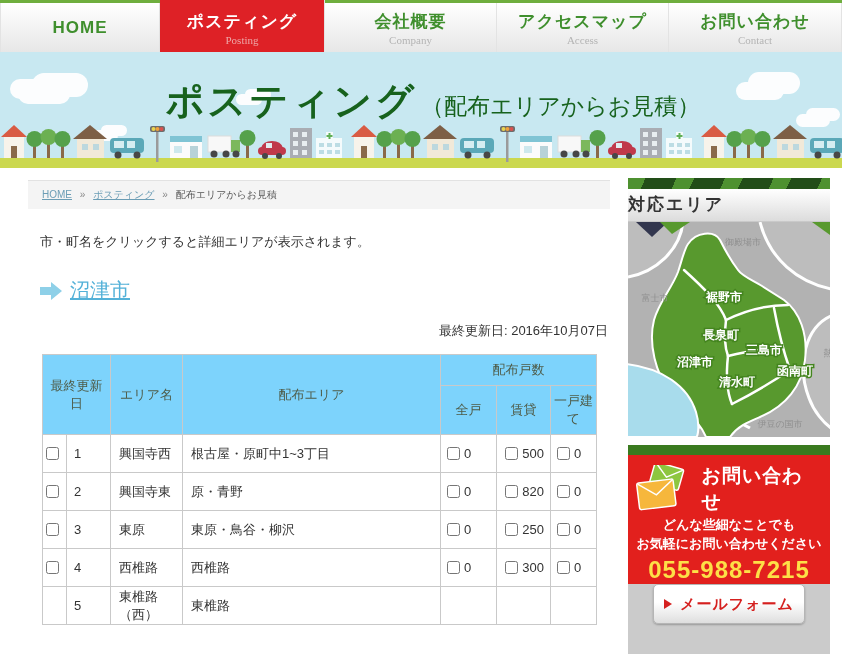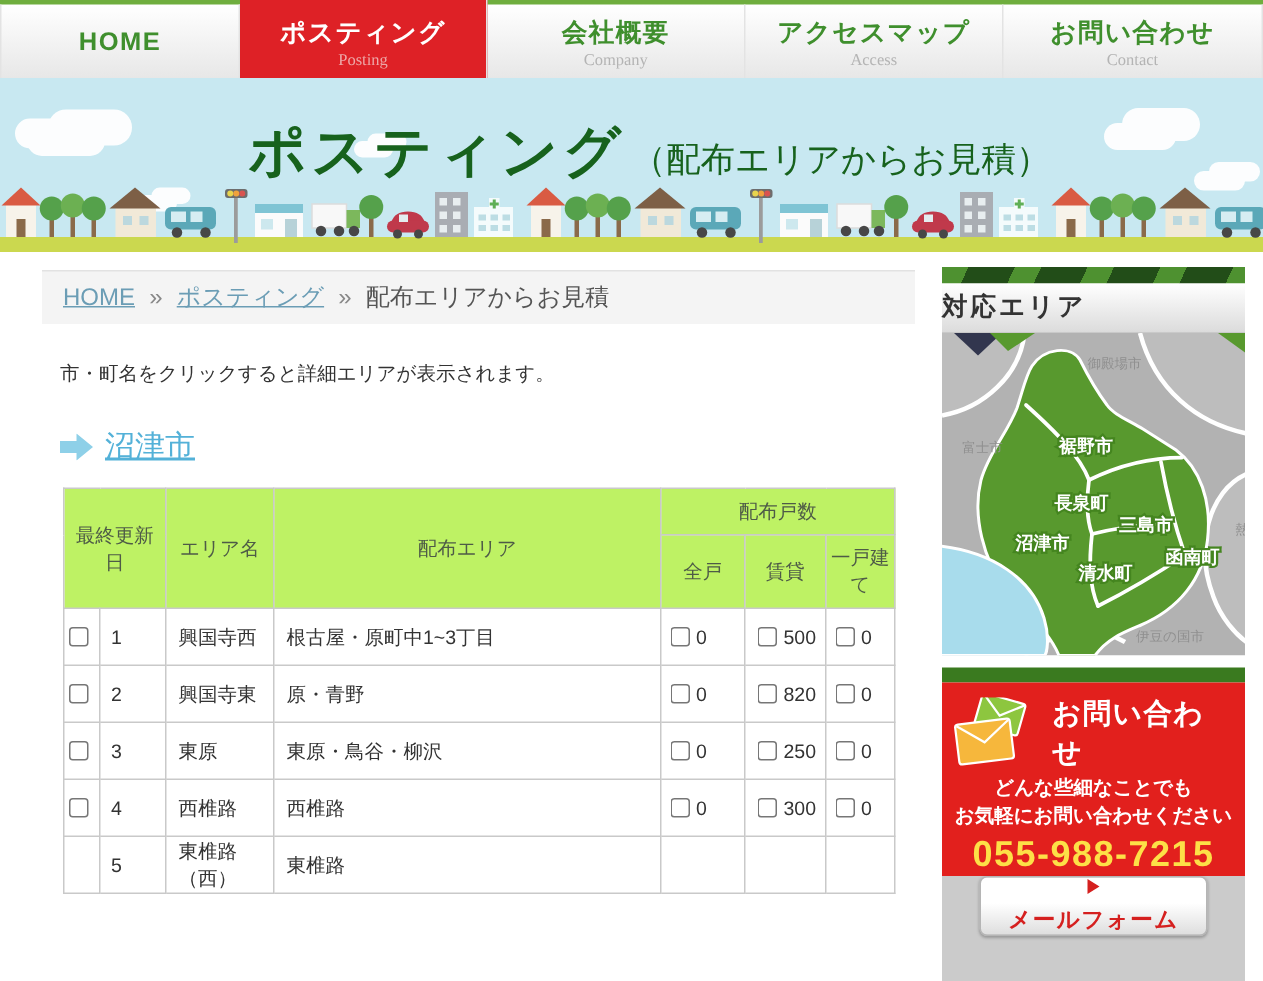"HOME » ポスティング » 配布エリアからお見積" .crumbs { font-size: 16px -> 10px }
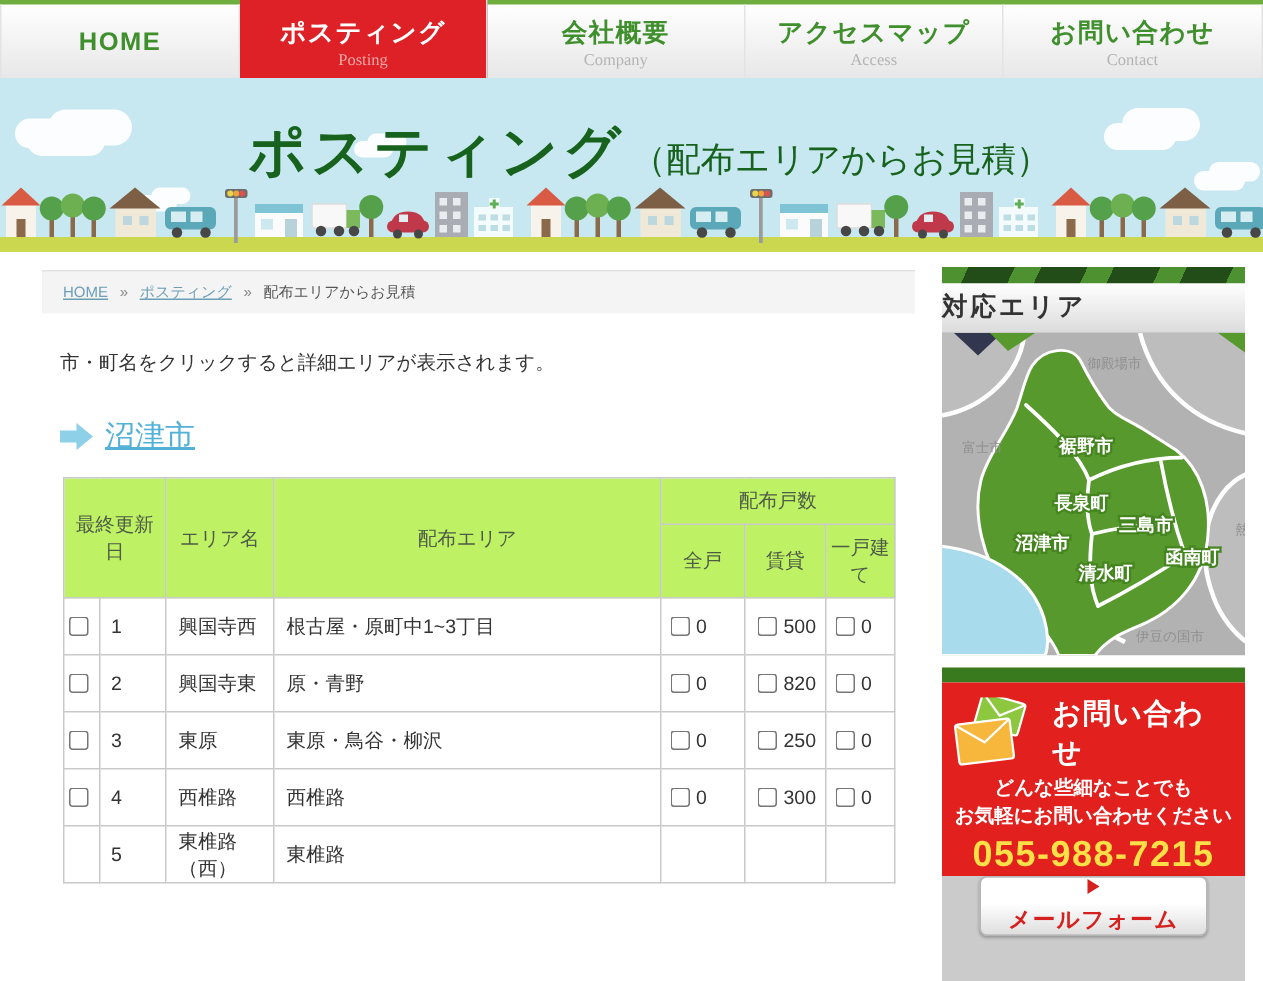"最終更新日: 2016年10月07日" div.updated { html: none -> <div>最終更新日: 2016年10月07日</div> }
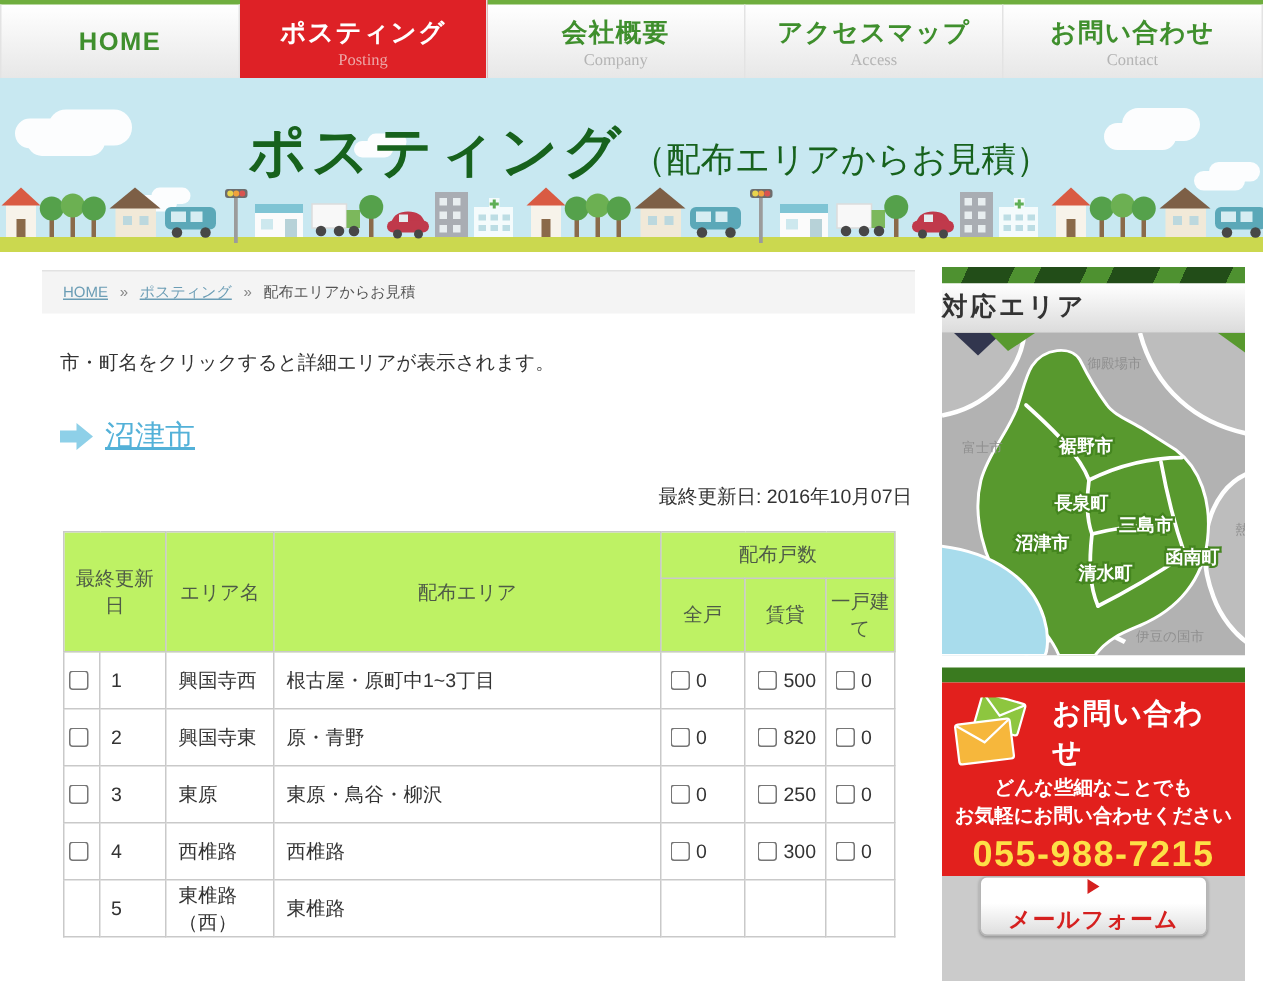"配布戸数" .areas thead th { background: #bef264 -> #7dd3fc }
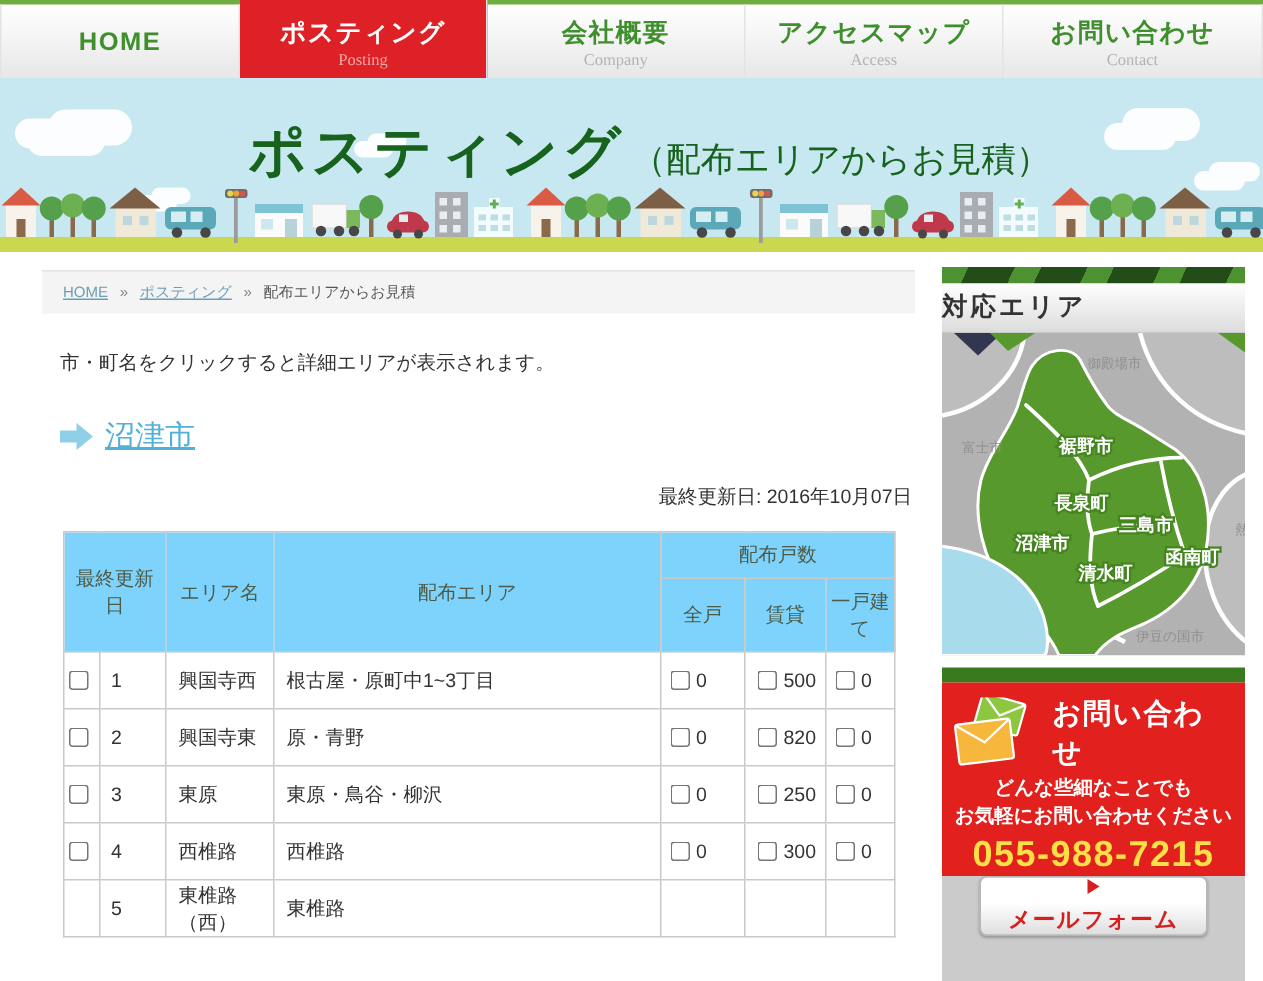"メールフォーム" .mail-btn { flex-direction: column -> none }
